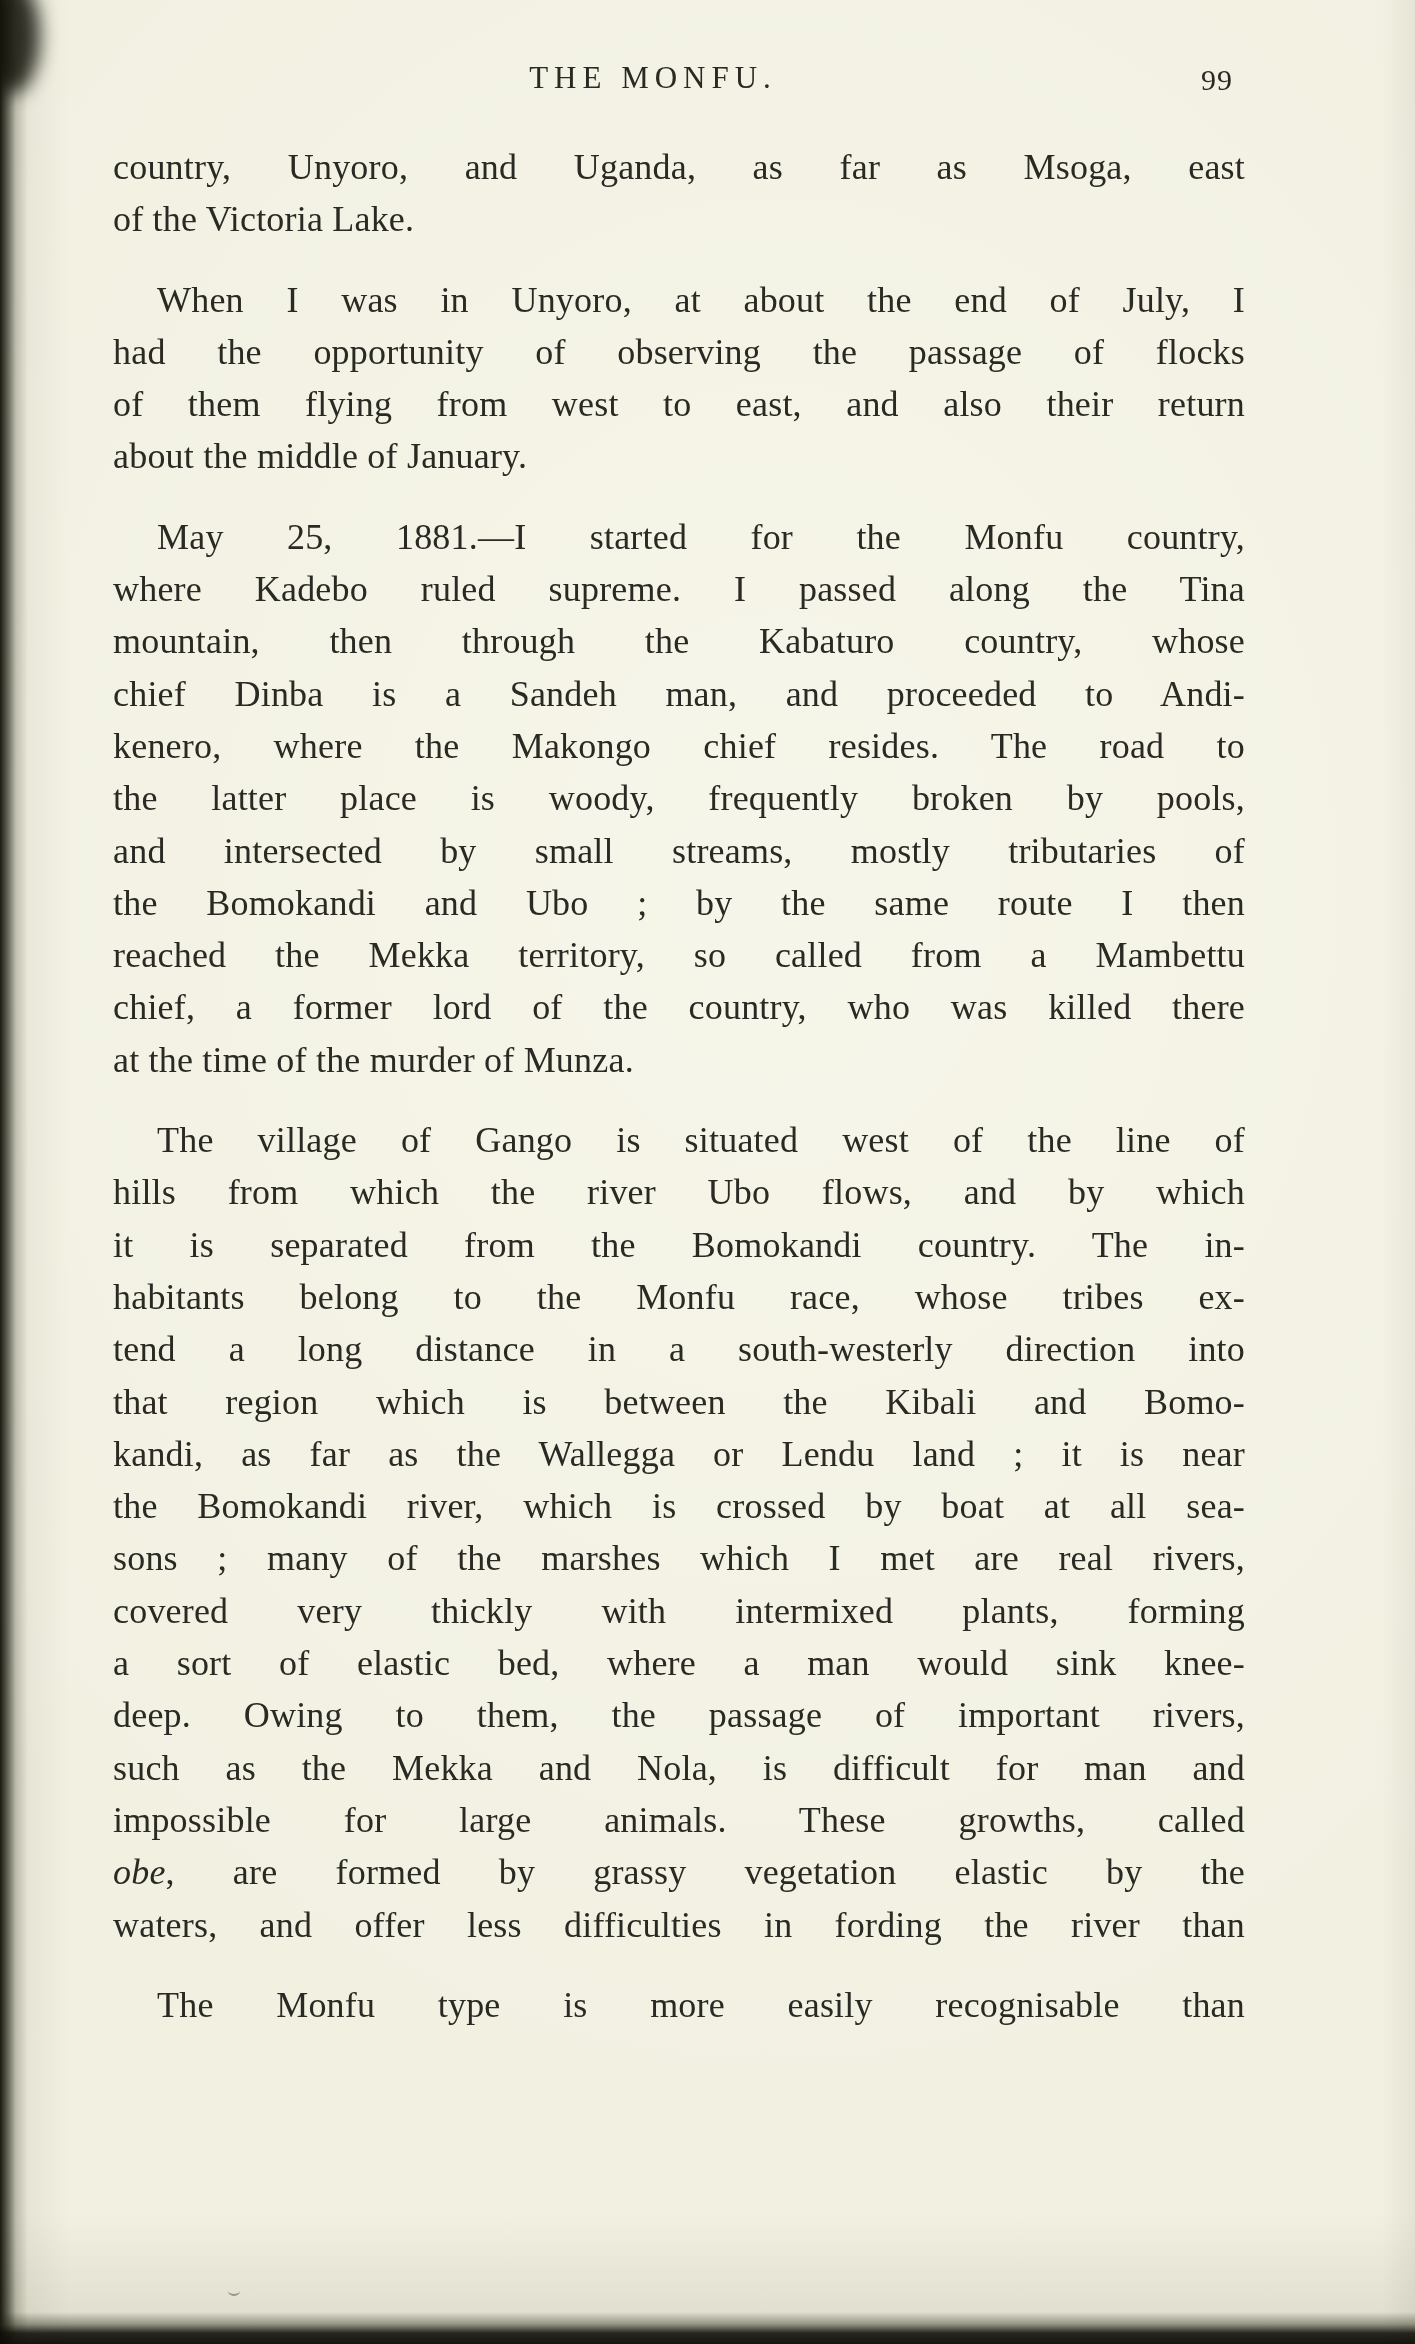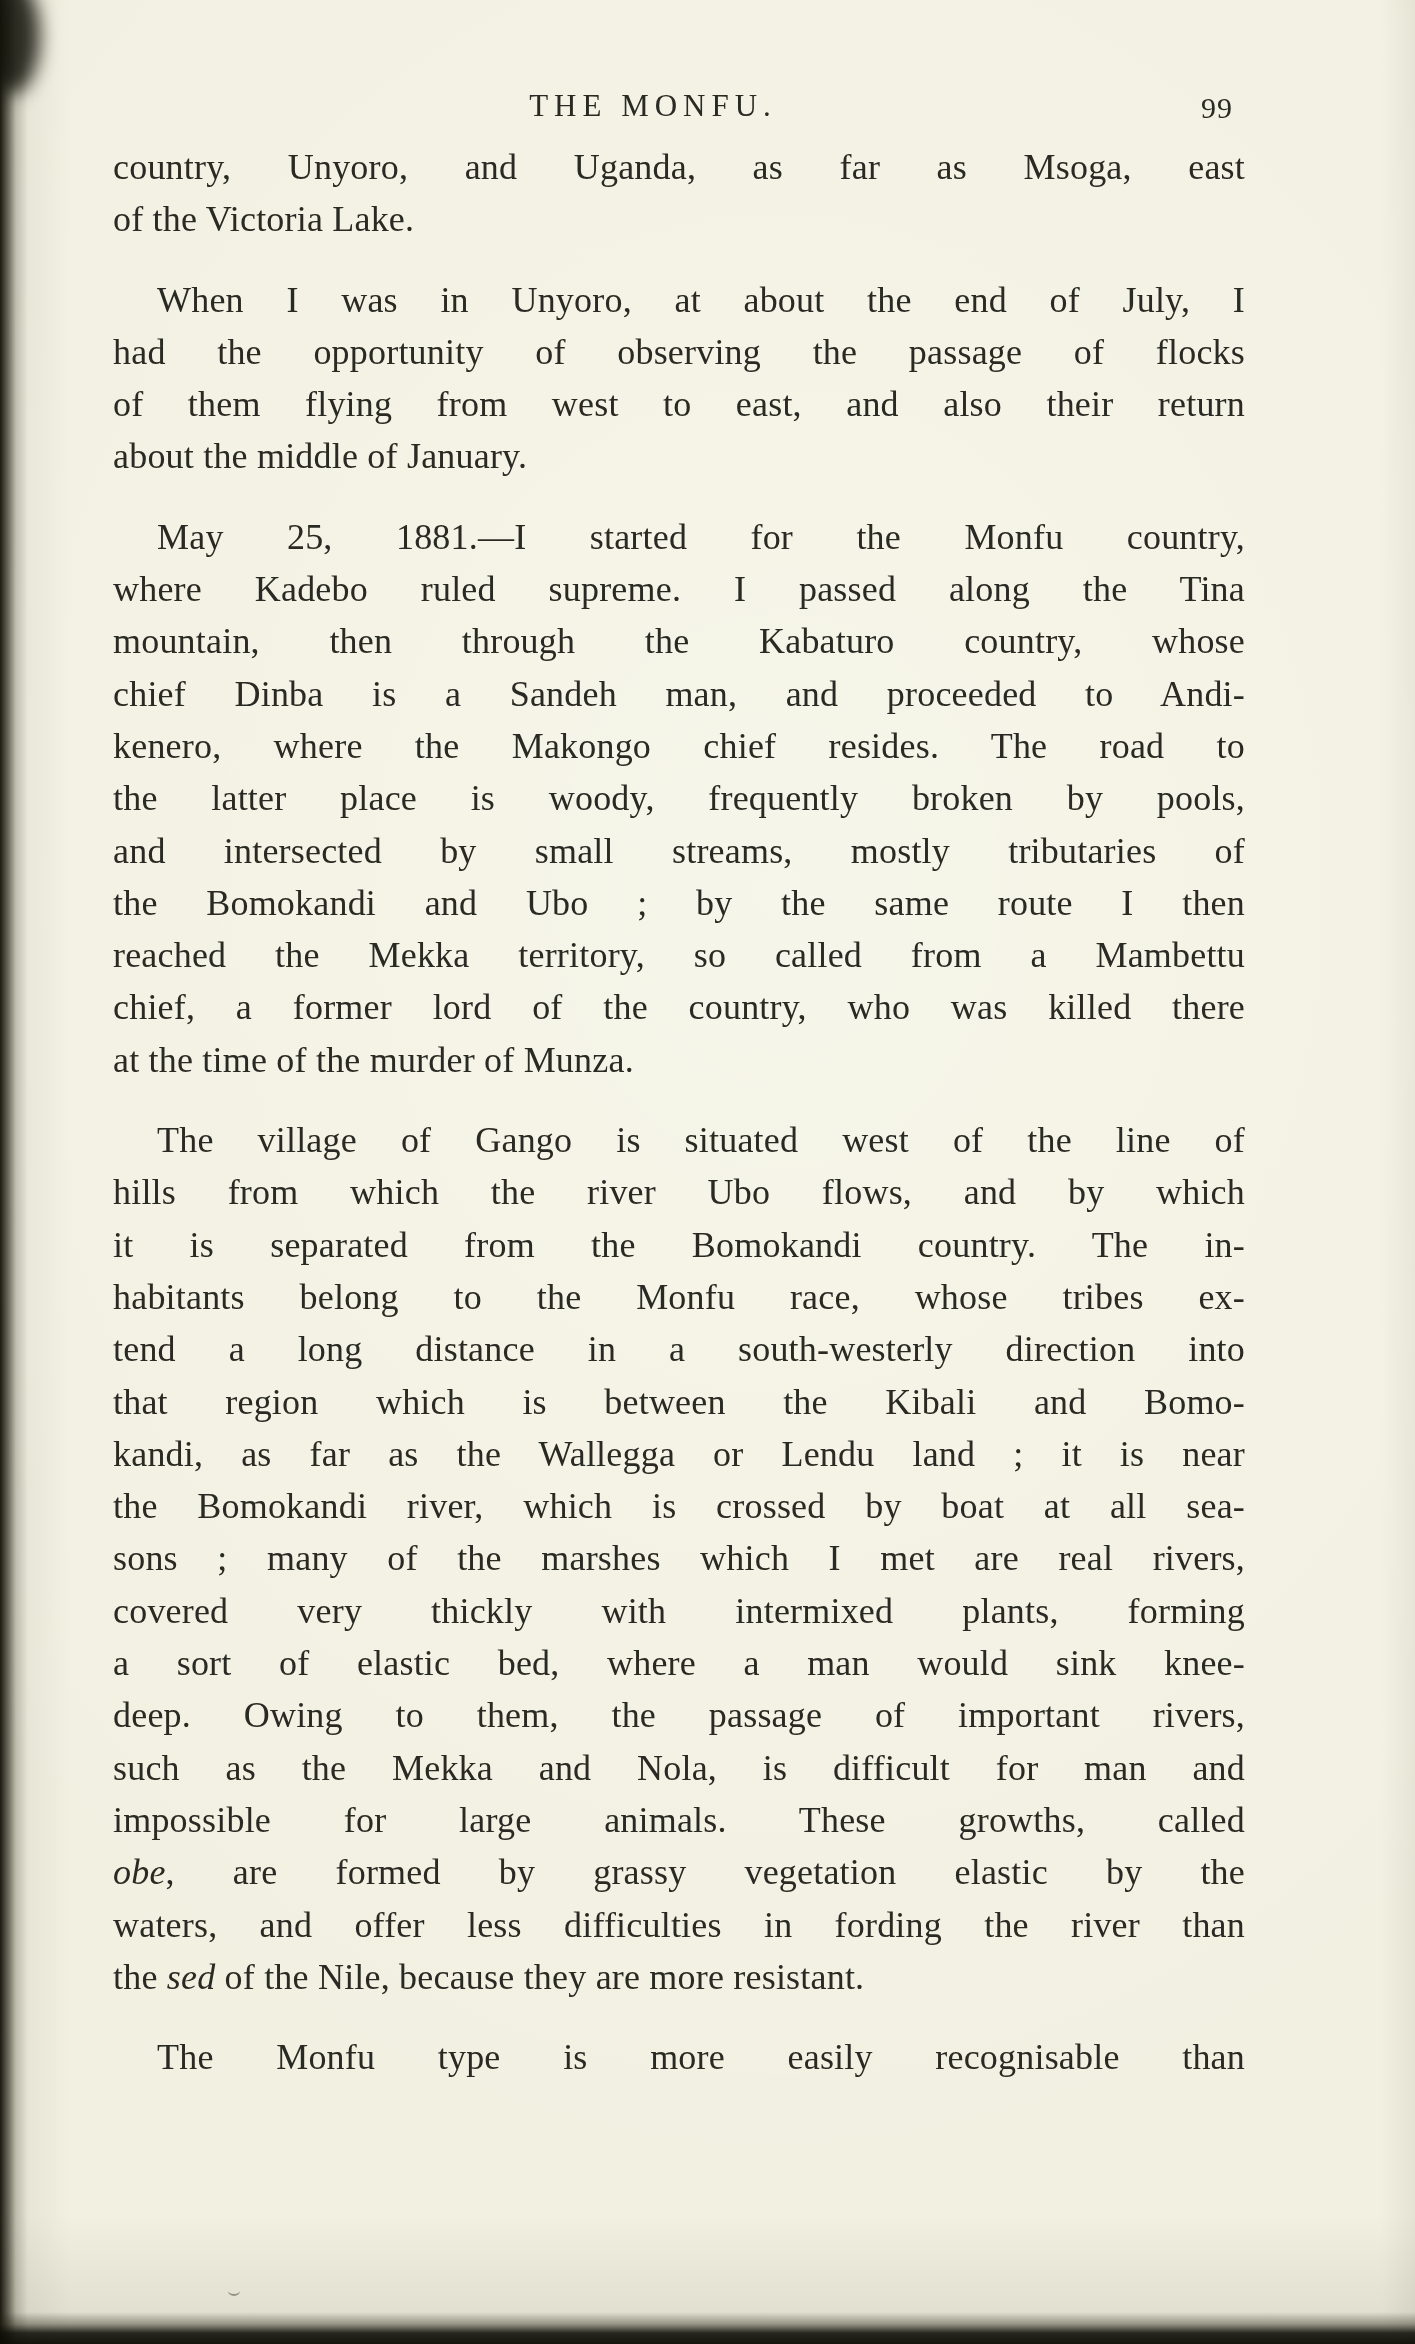"THE MONFU." .header { top: 88px -> 60px }
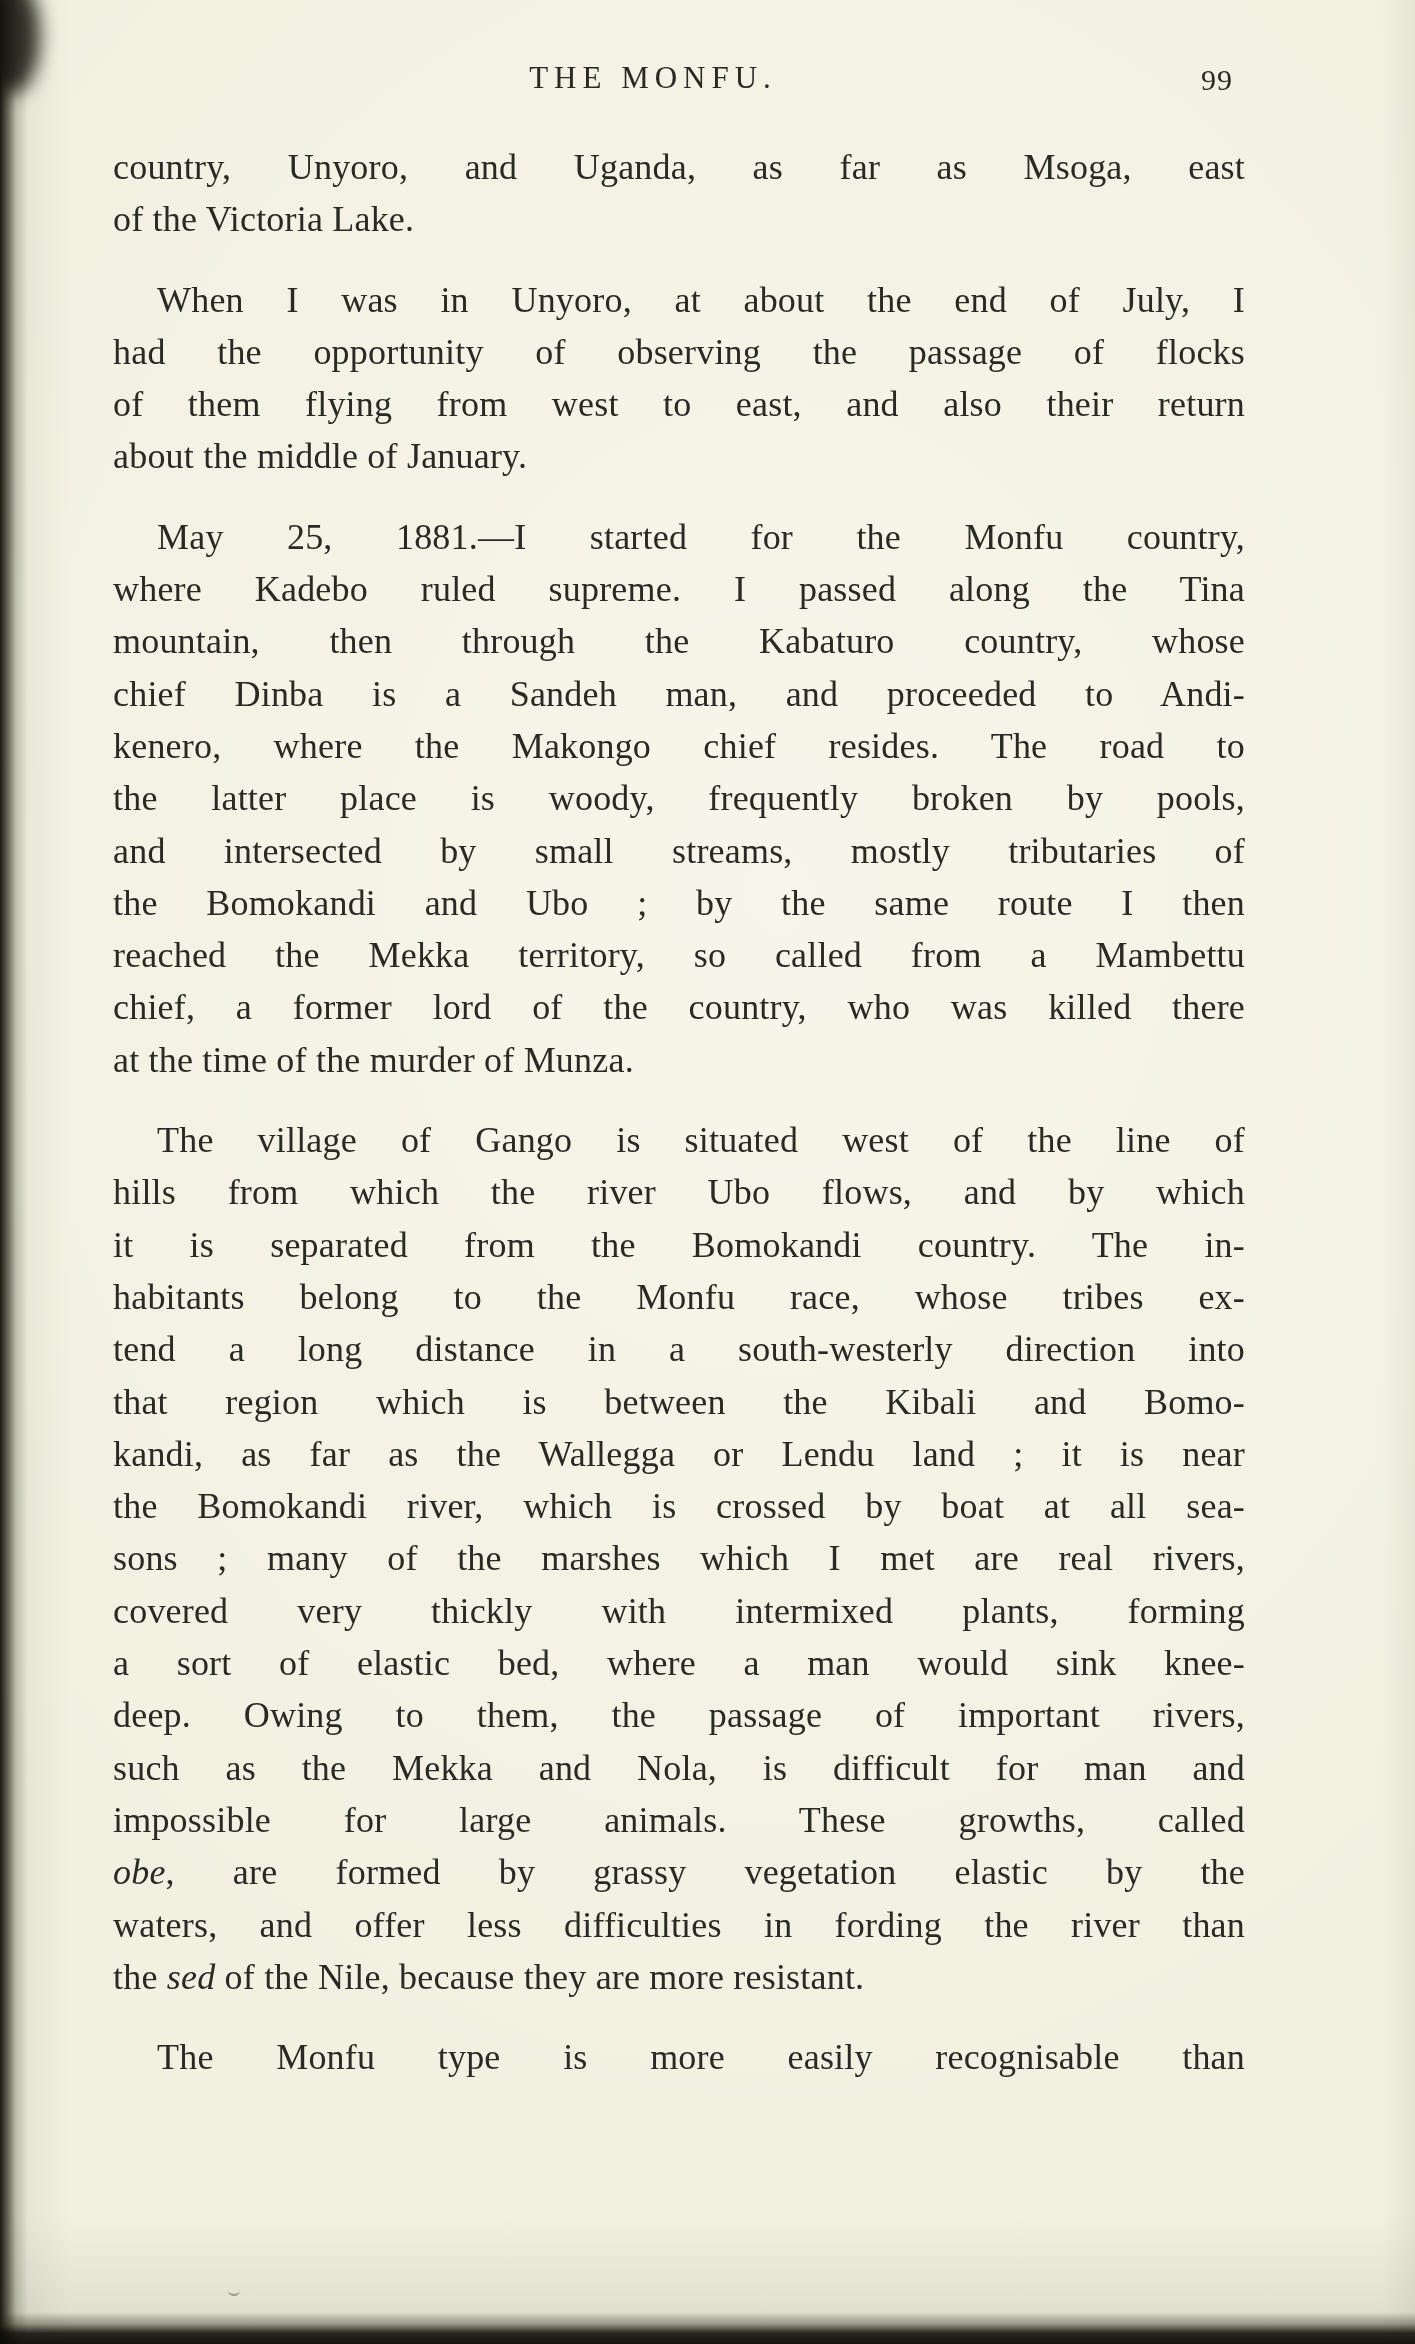"the sed of the Nile," div.line { html: <div><span>the </span><i>sed</i><span> of the Nile, because they are more resistant.</span></div> -> none }
